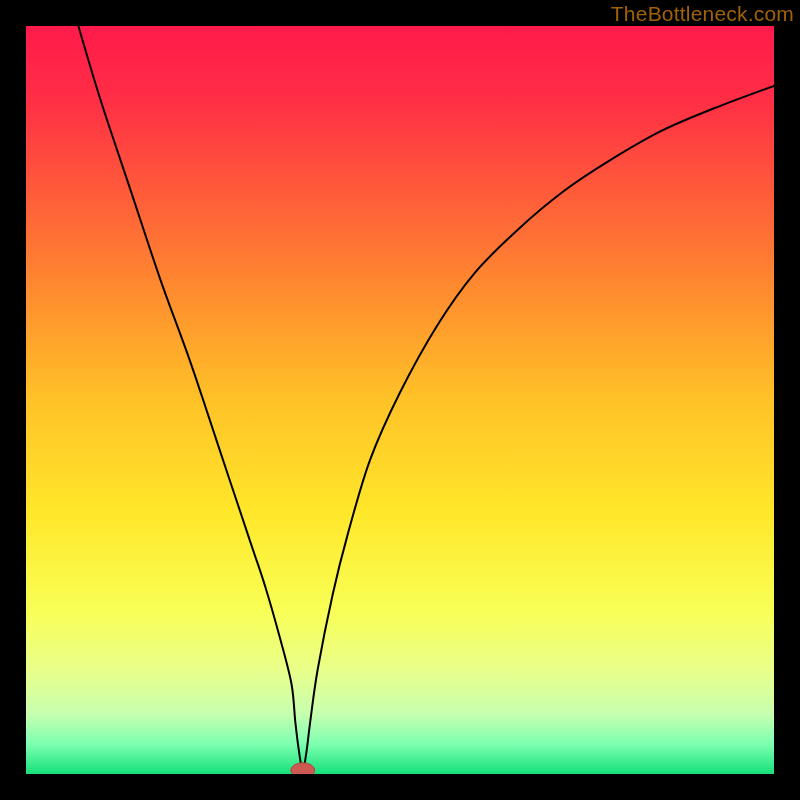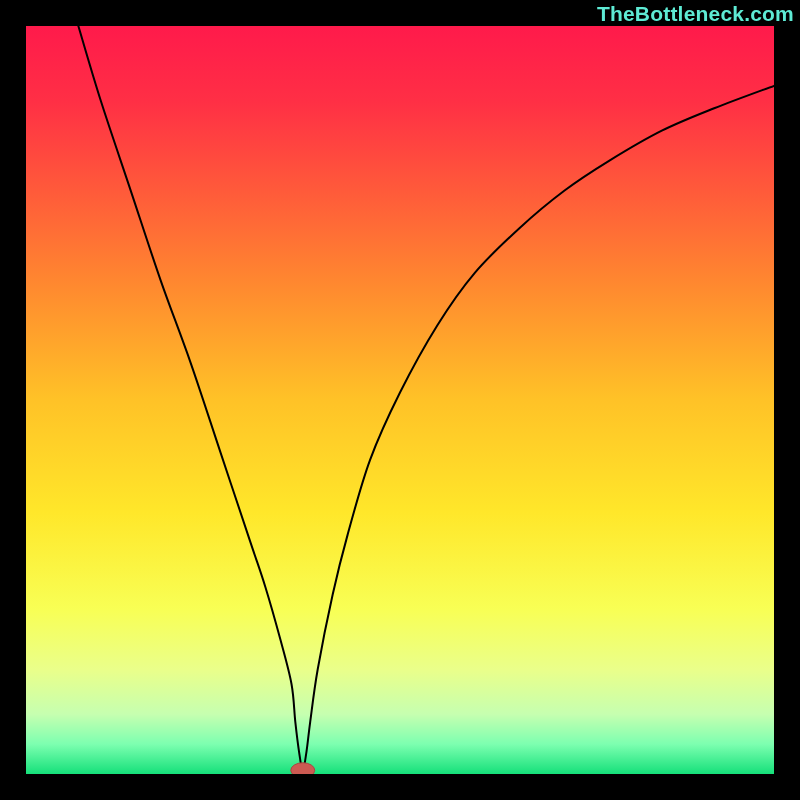"TheBottleneck.com" .watermark { color: #5eead4 -> #a16207; font-weight: 700 -> 400 }
